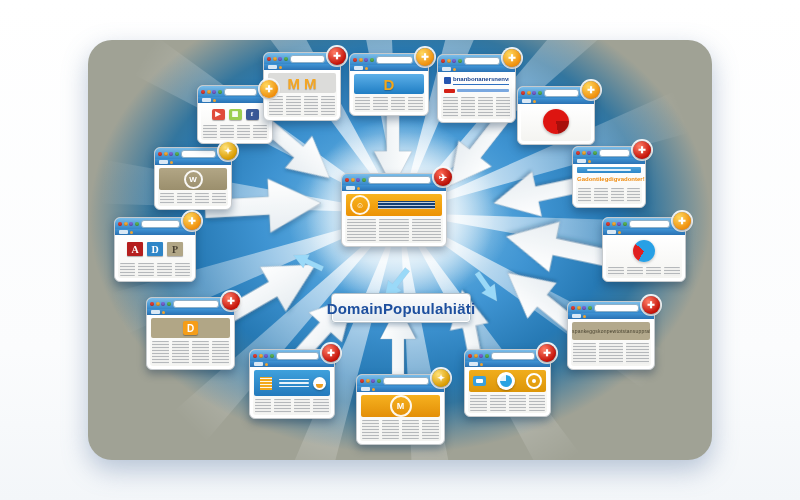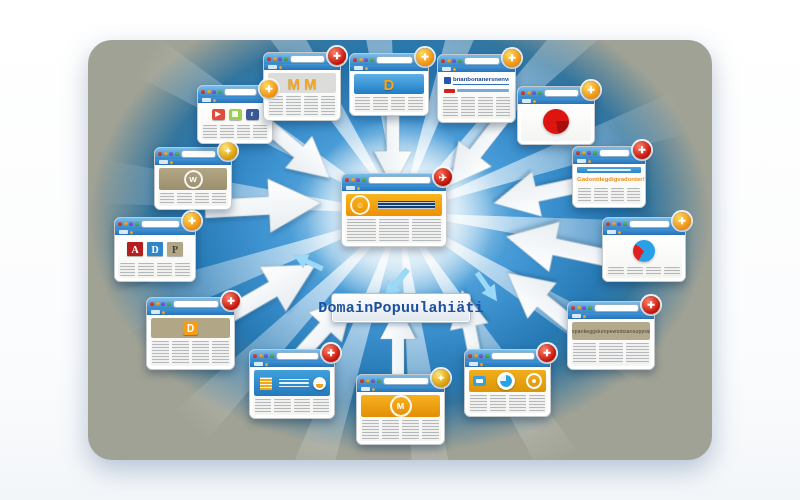"DomainPopuulahiäti" div.label { font-family: Liberation Mono, monospace -> none }
